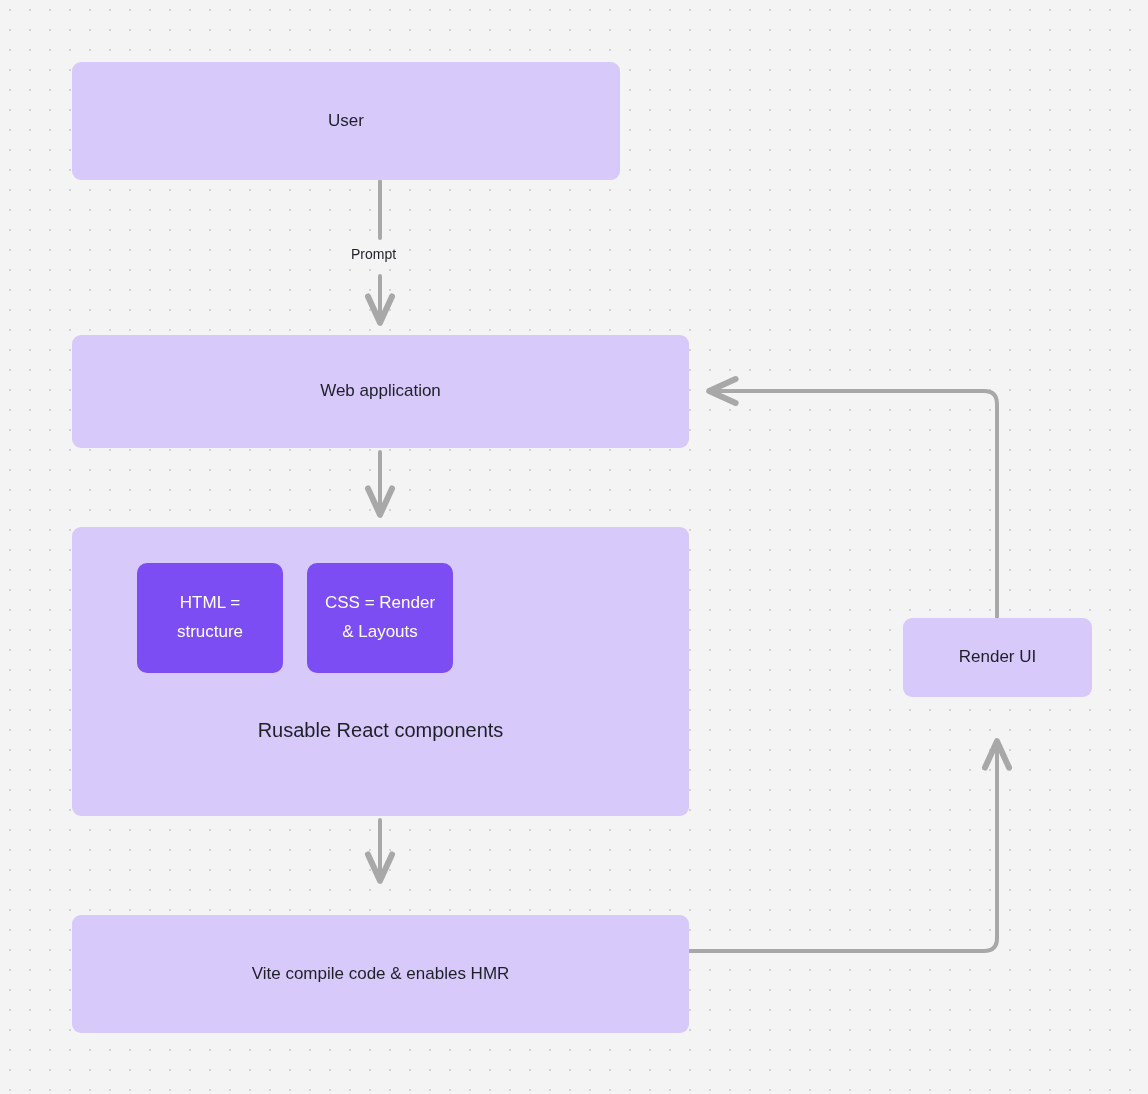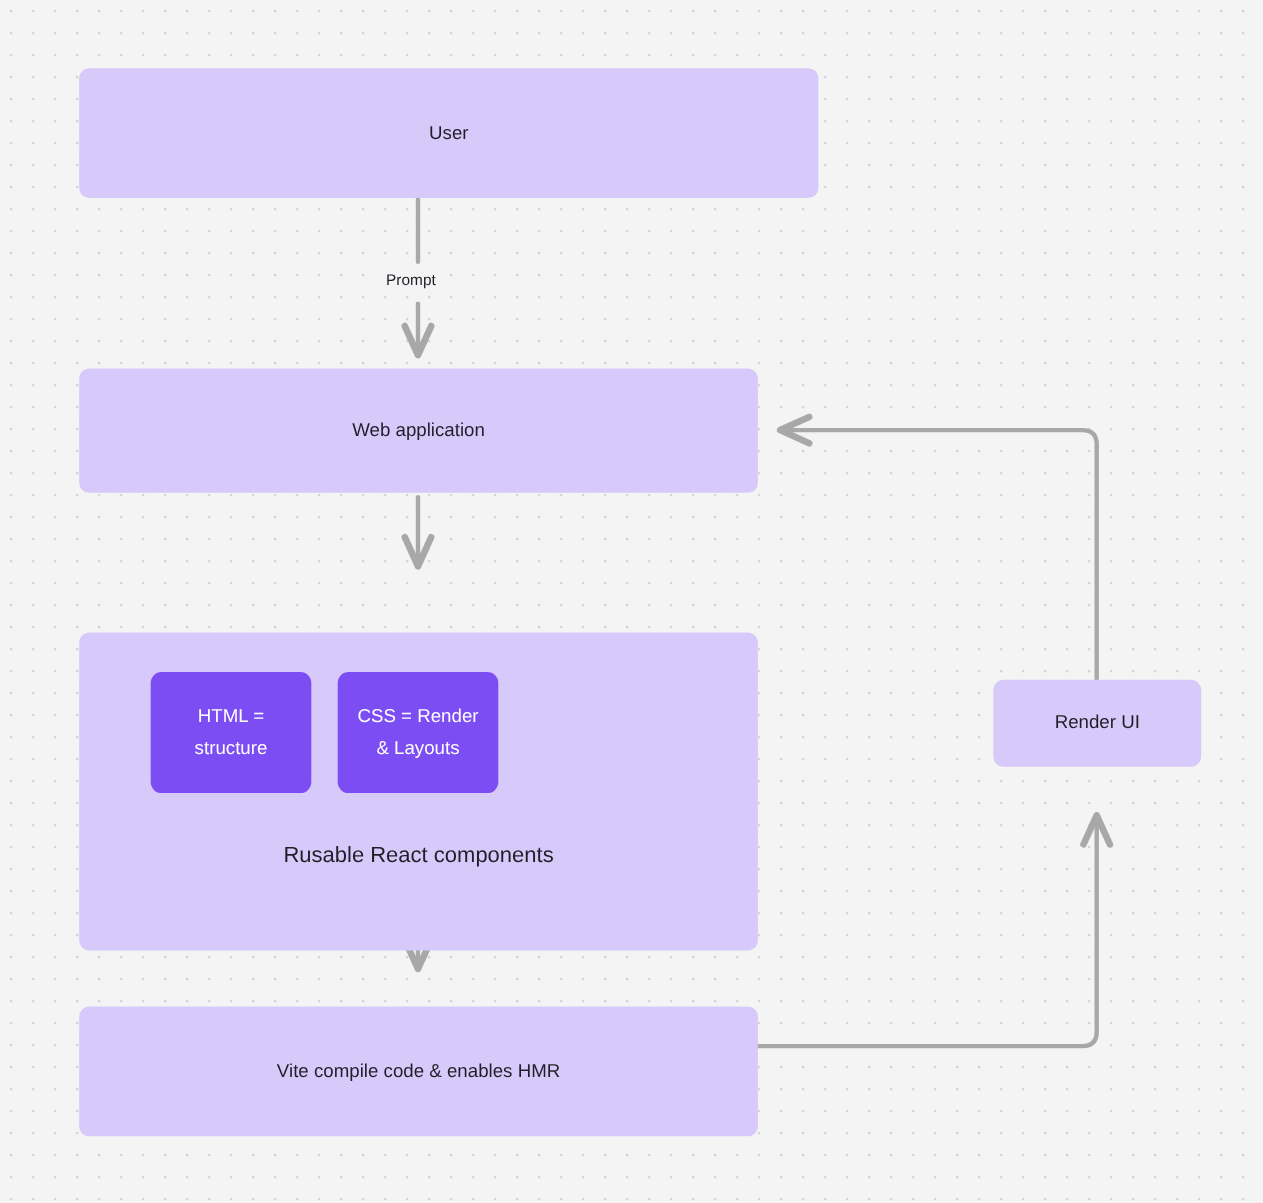"User" #node-user { width: 672px -> 548px }
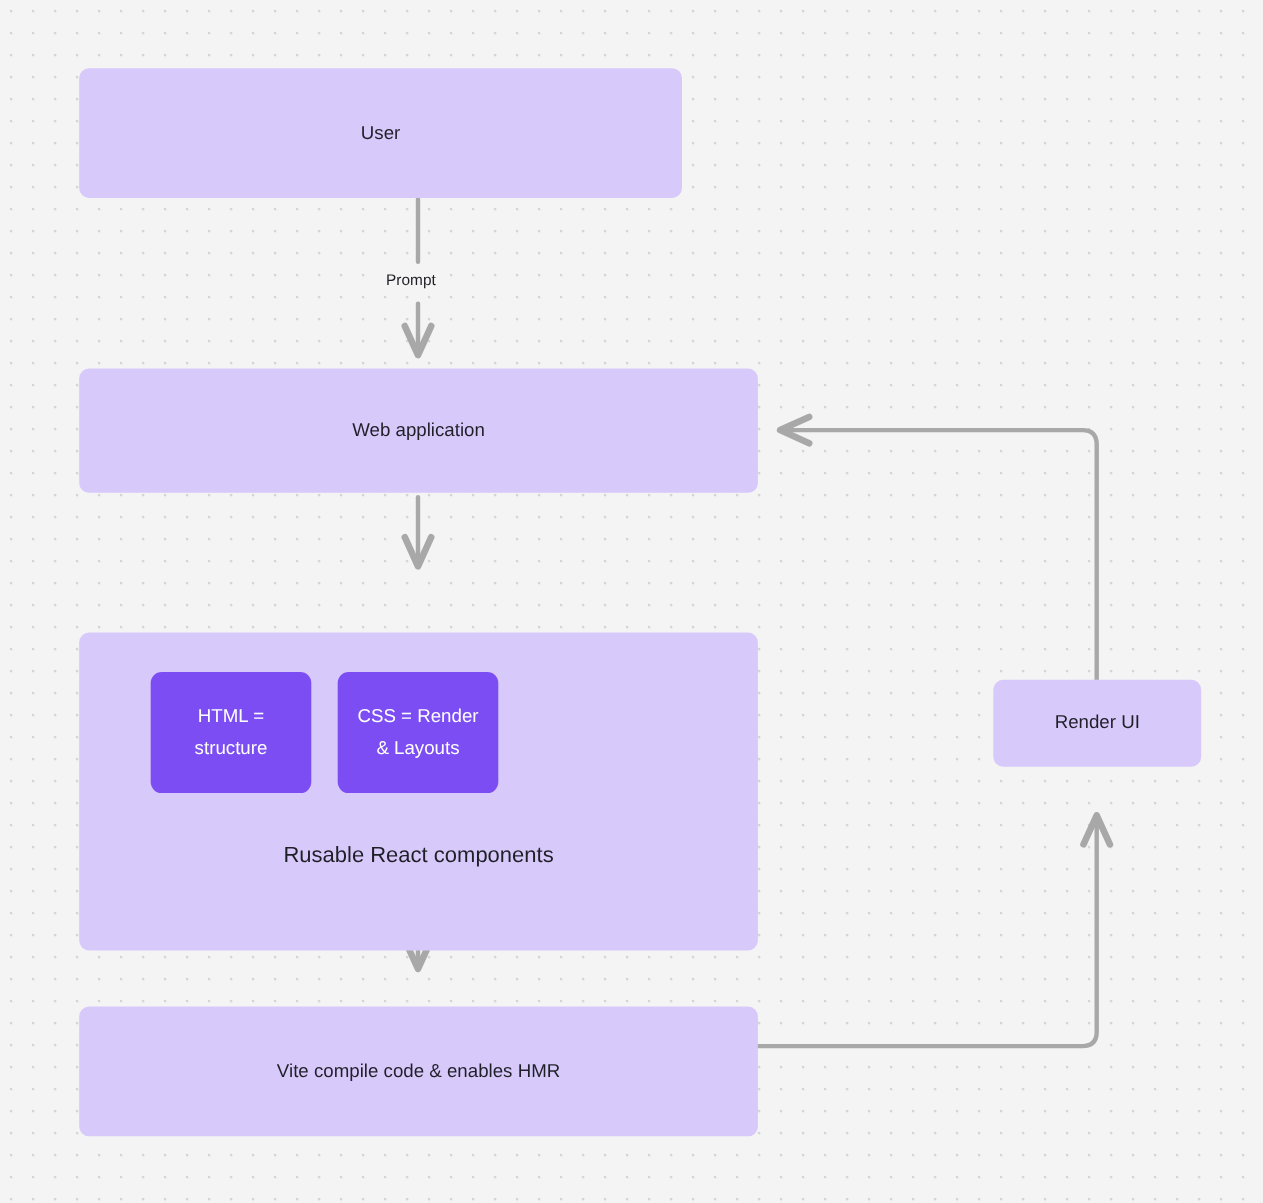"HTML =" #node-components { margin-top: 48px -> none }
